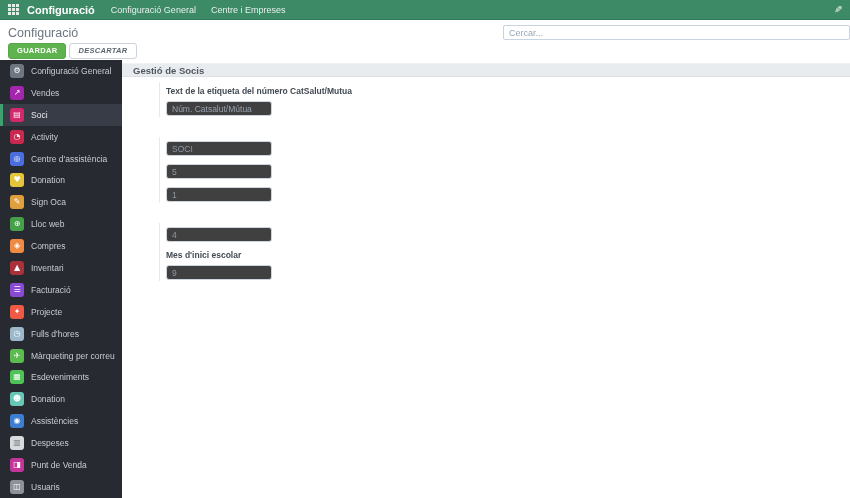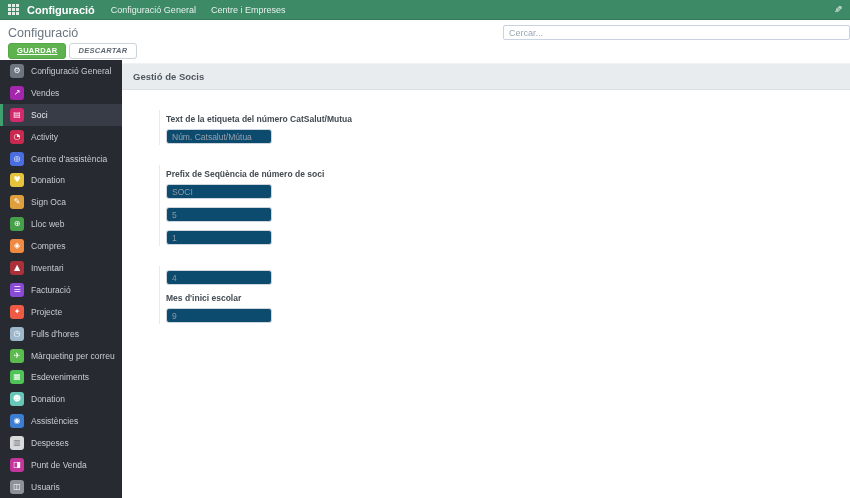"GUARDAR" .btn-save { text-decoration: underline -> none }
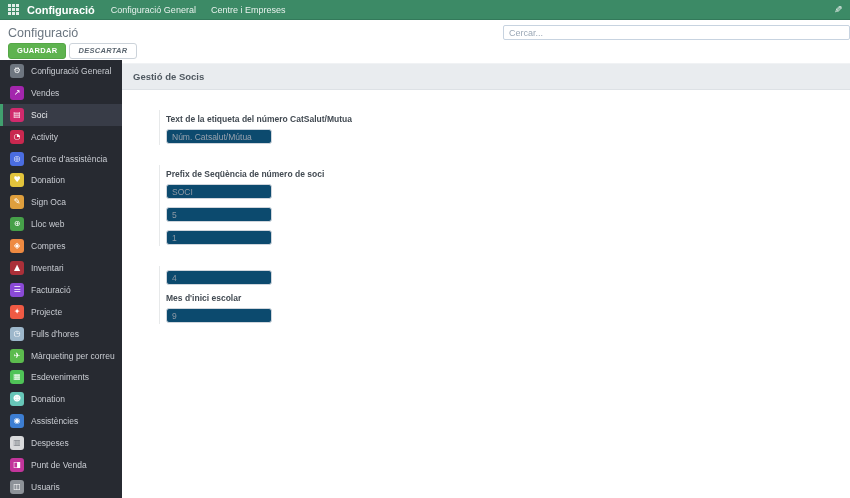"Gestió de Socis" .section-header { height: 27px -> 14px }
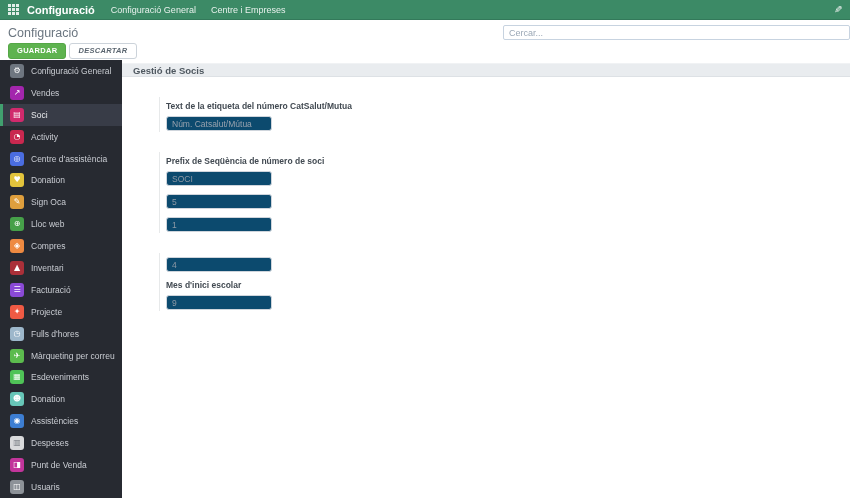"Text de la etiqueta del" .form-area { padding: 20px 0 0 37px -> 5px 0 0 37px }
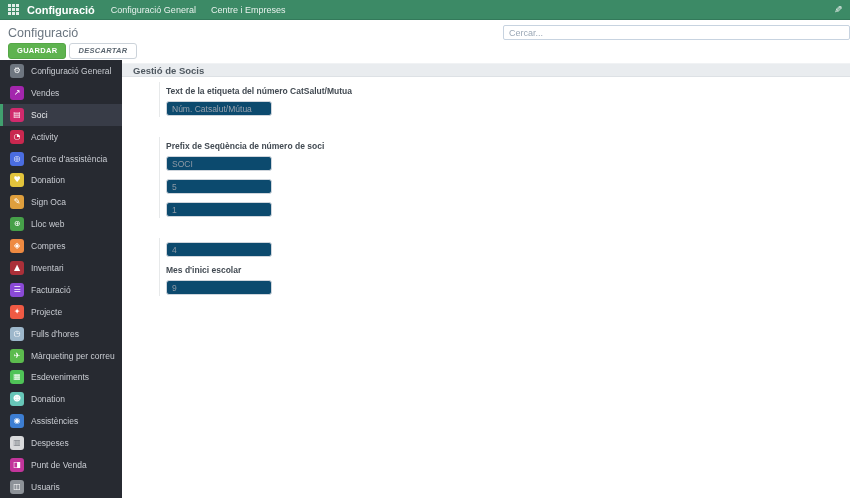"Núm. Catsalut/Mútua" .field-input { background: #0c4a6e -> #404040 }
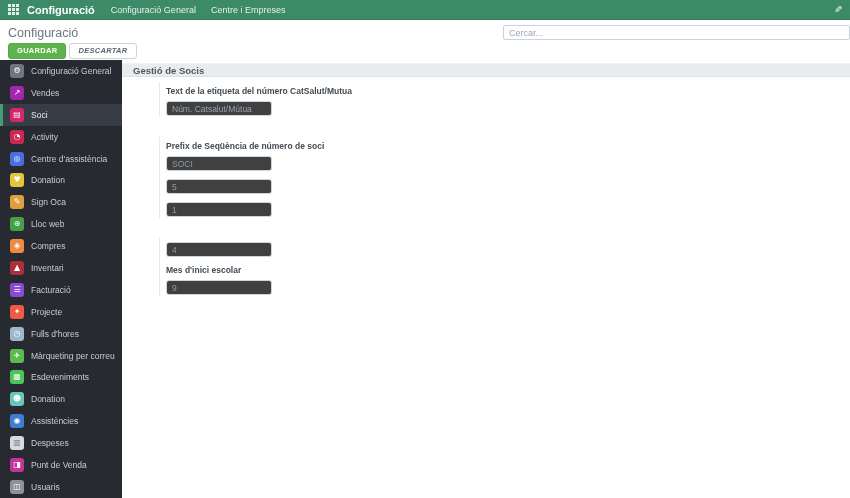"Prefix de Seqüència de número" label.field-label { html: <label>Prefix de Seqüència de número de soci</label> -> none }
